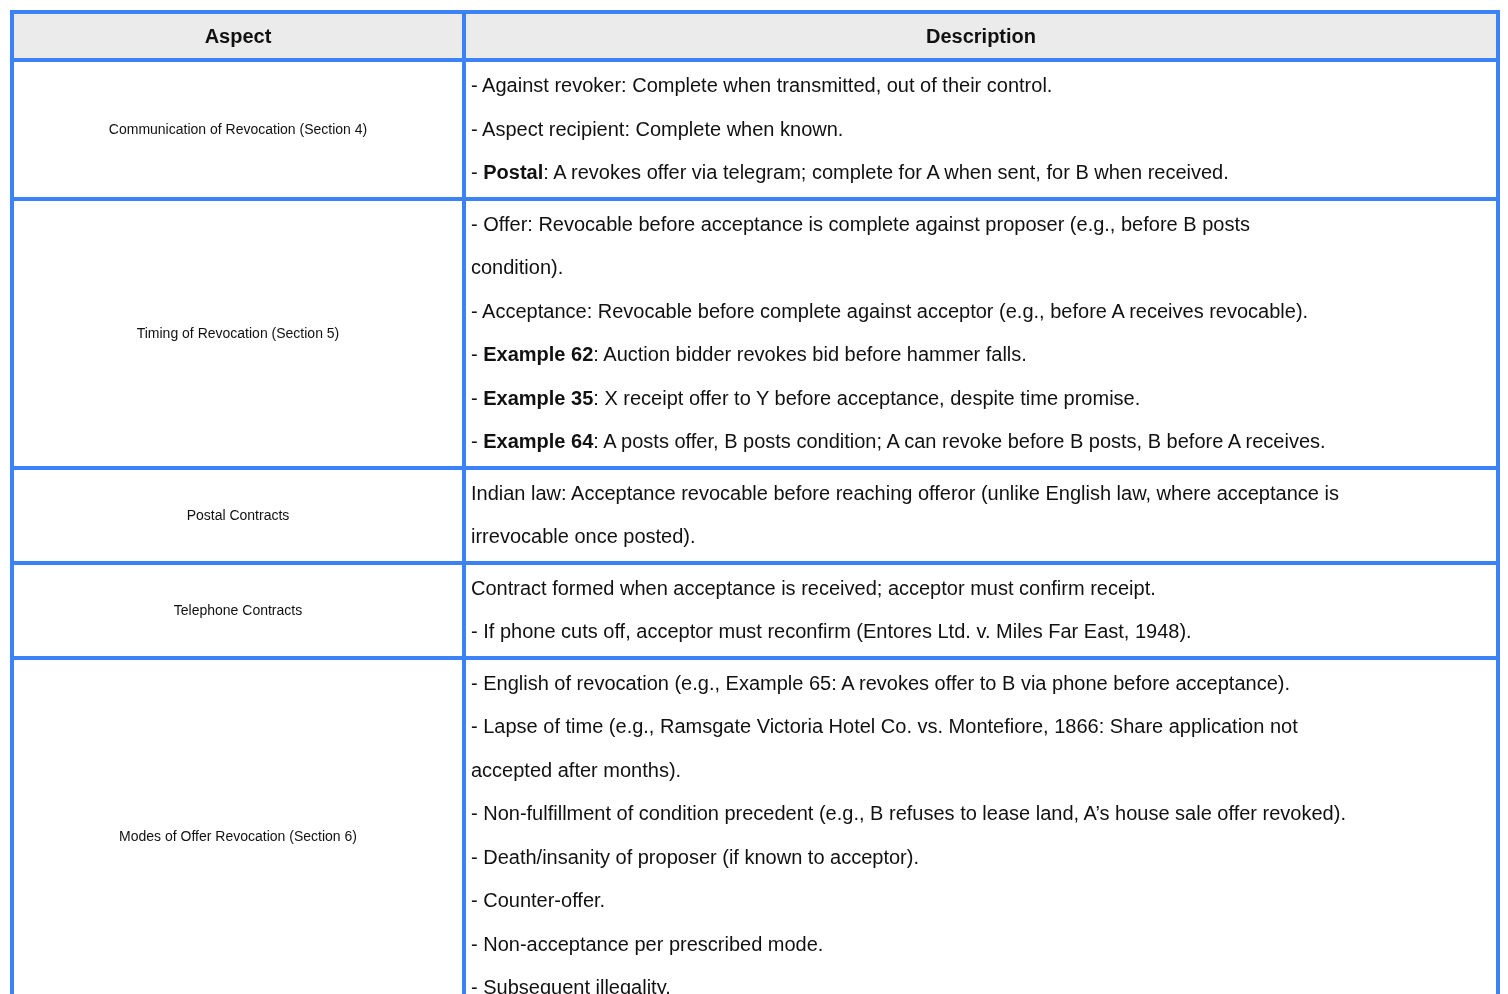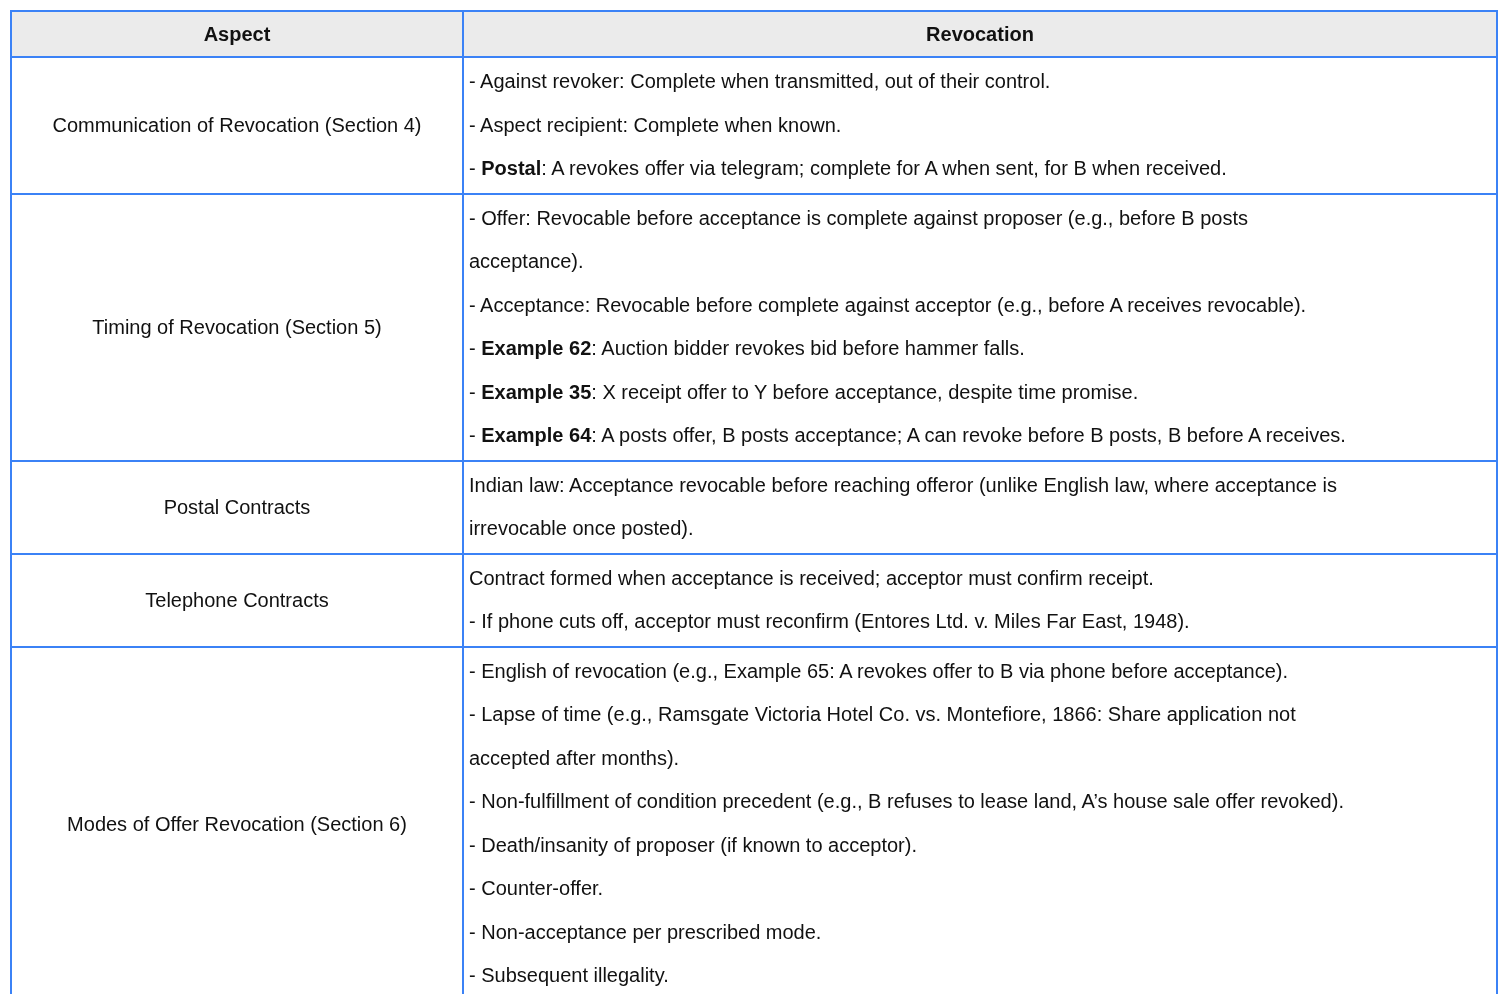"Aspect" .rev-table th, .rev-table td { border: 2px solid #3b82f6 -> 4px solid #3b82f6 }
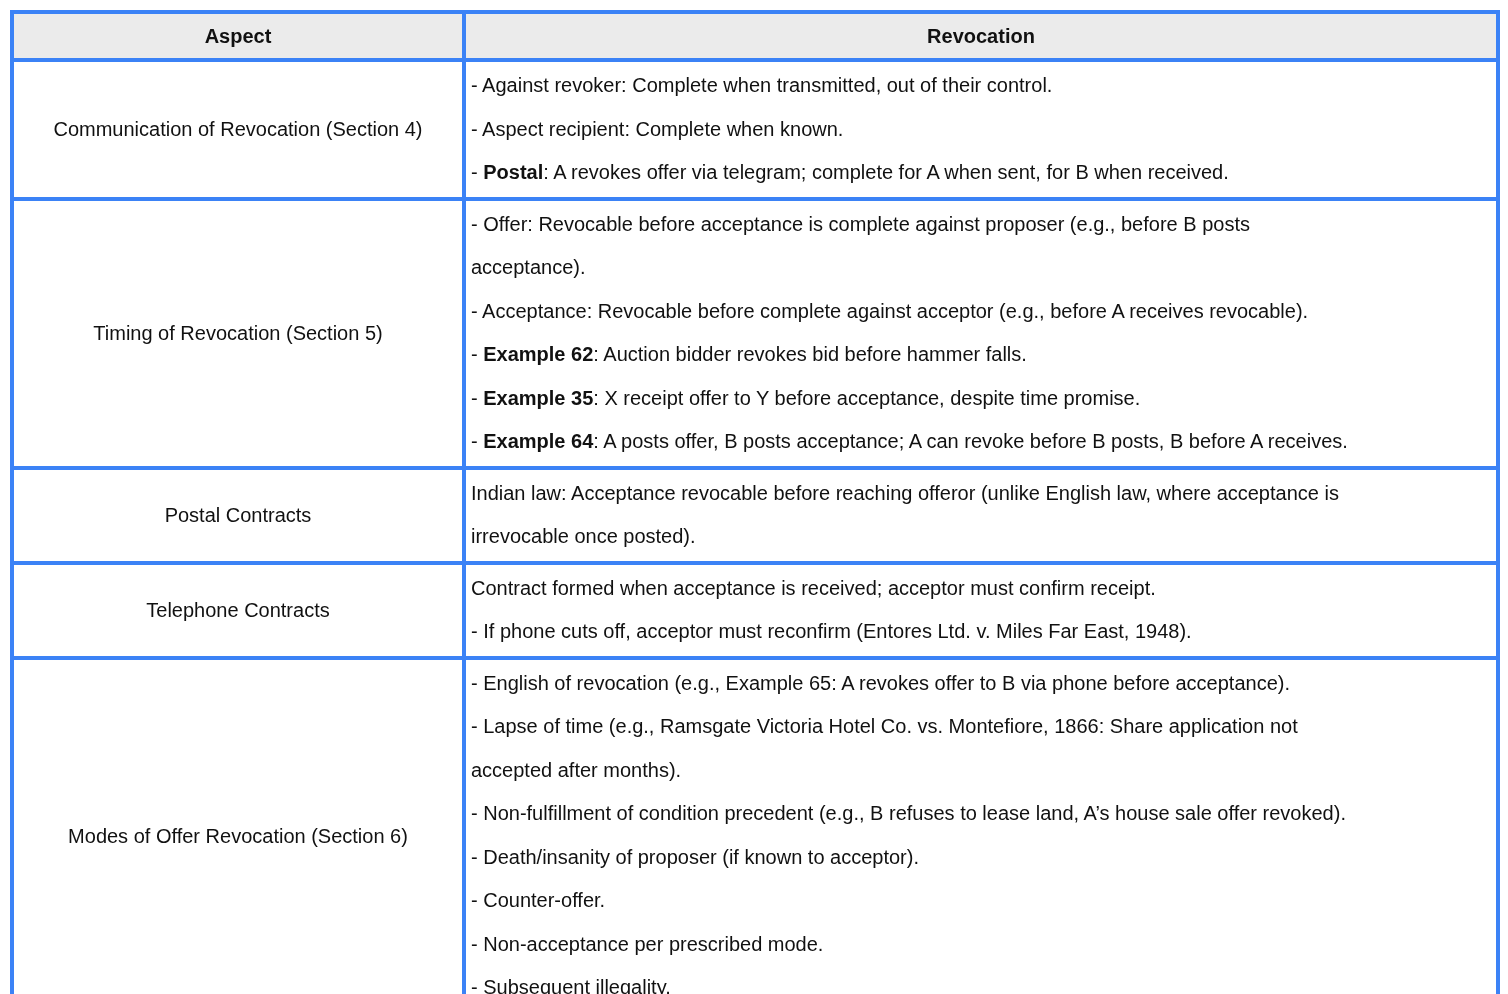"Revocation" th { text: Revocation -> Description }
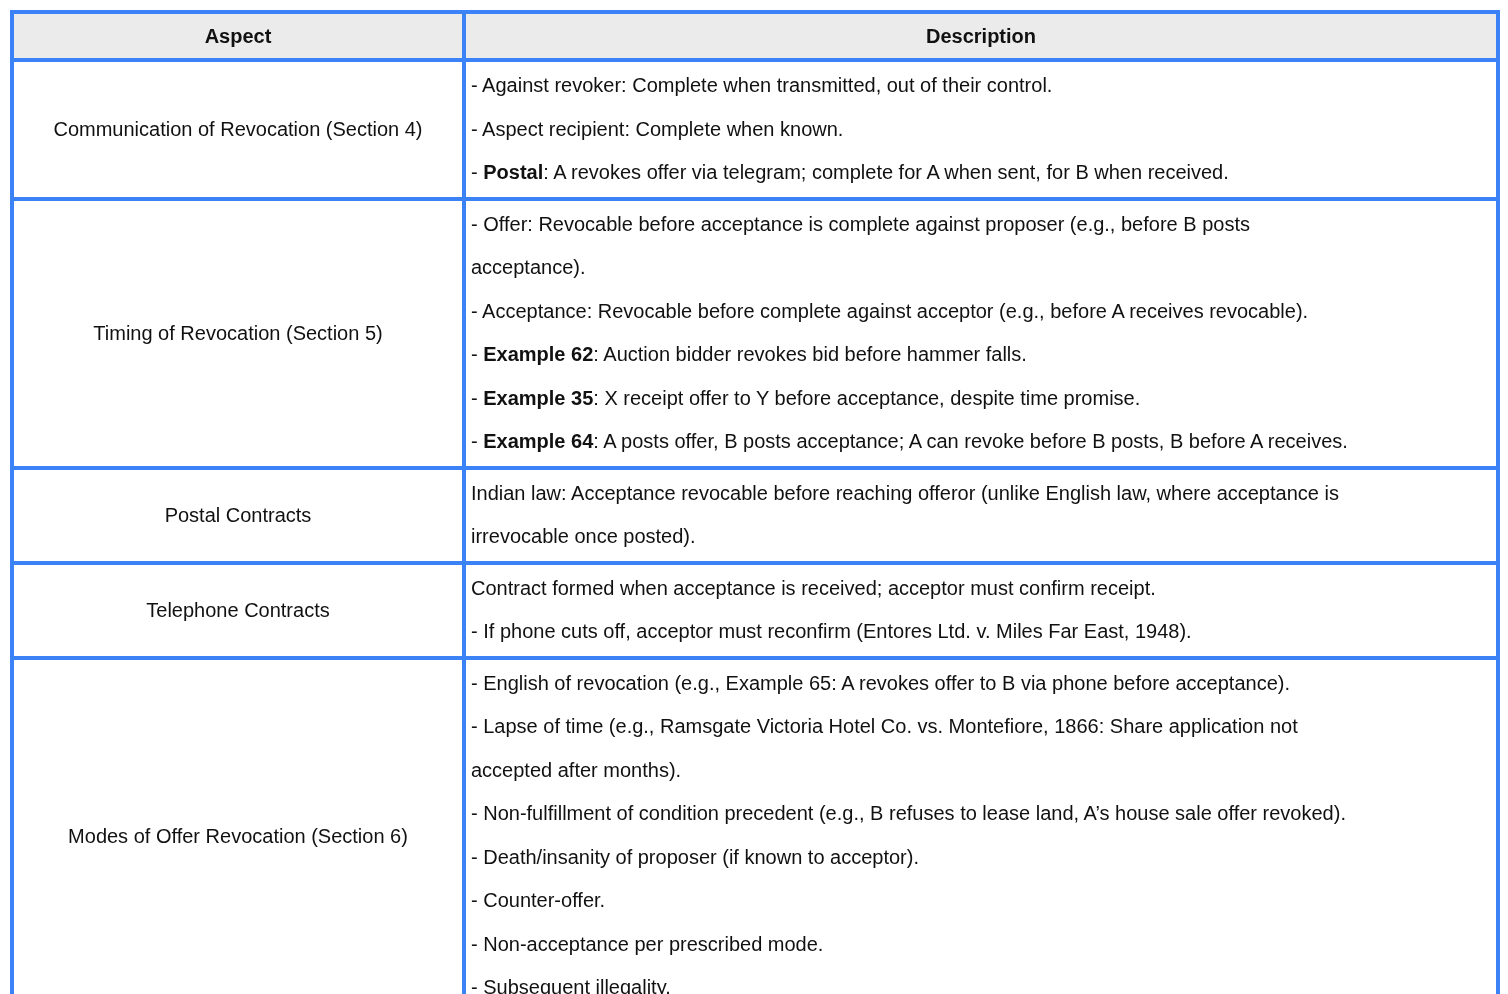"Communication of Revocation (Section 4)" .aspect-cell { font-size: 20px -> 14px }
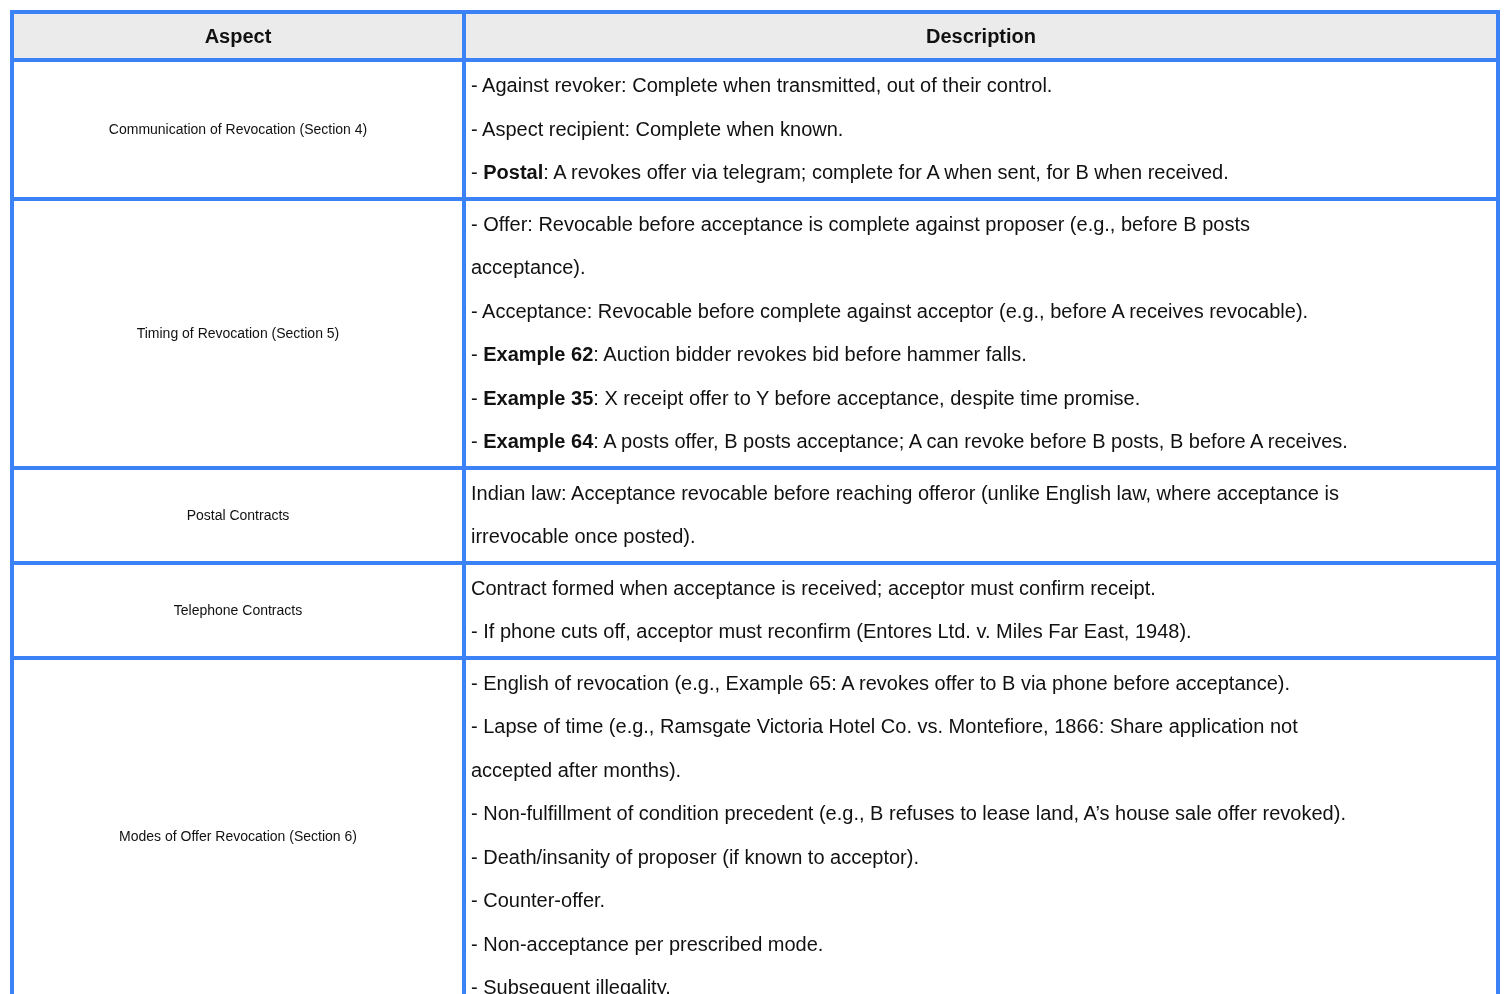"acceptance)." span { text: acceptance -> condition }
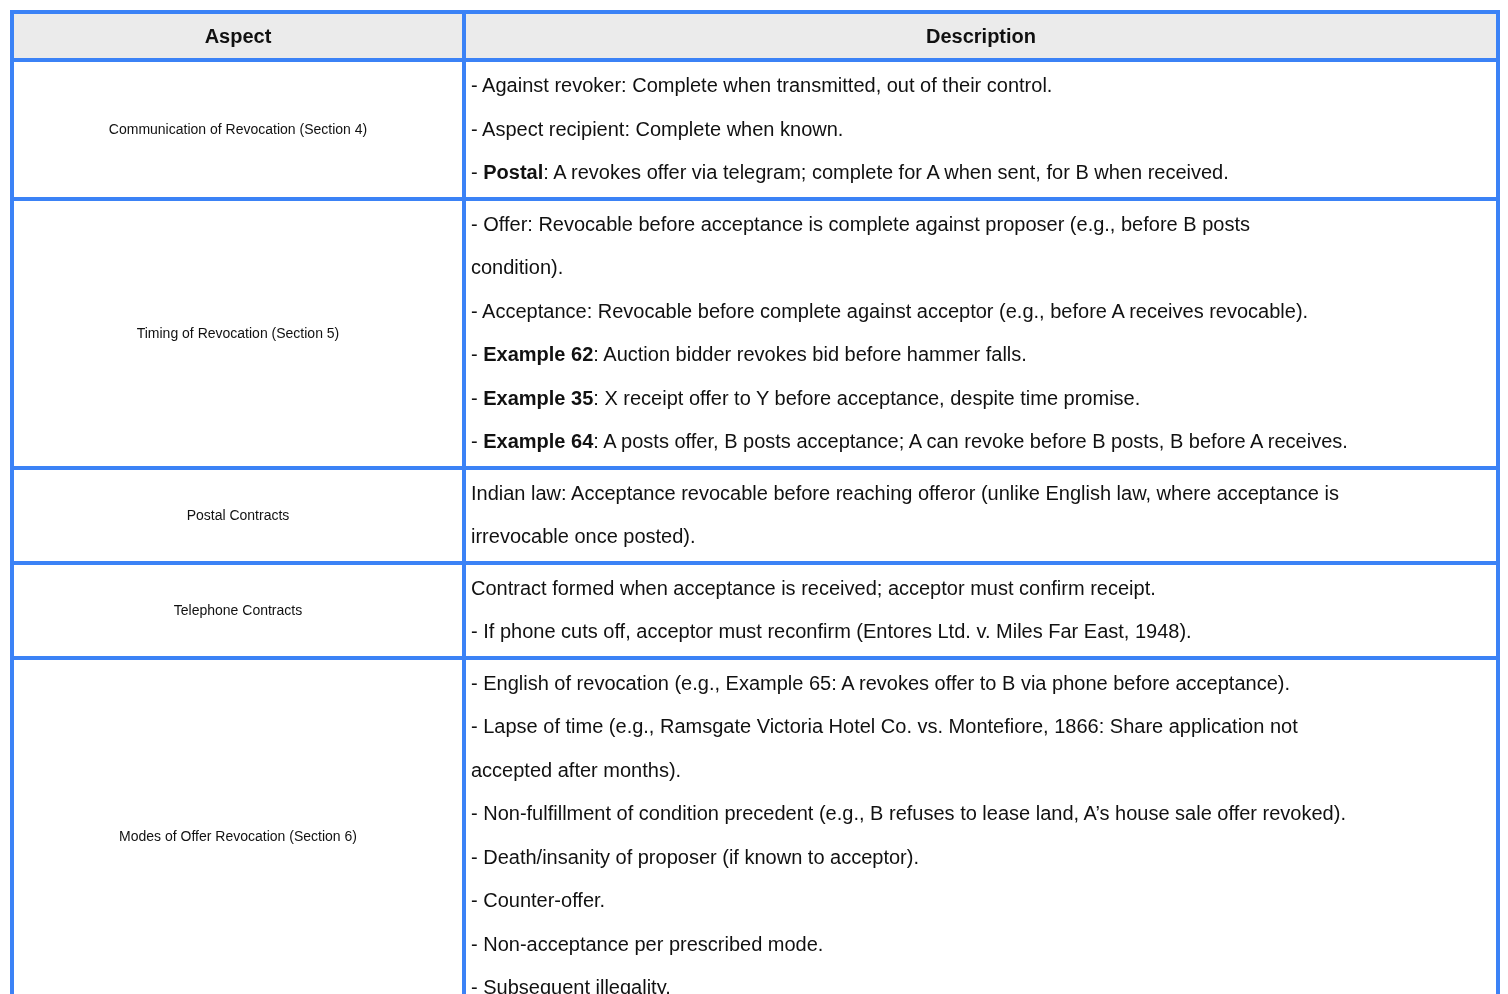": A posts offer, B" span { text: acceptance -> condition }
